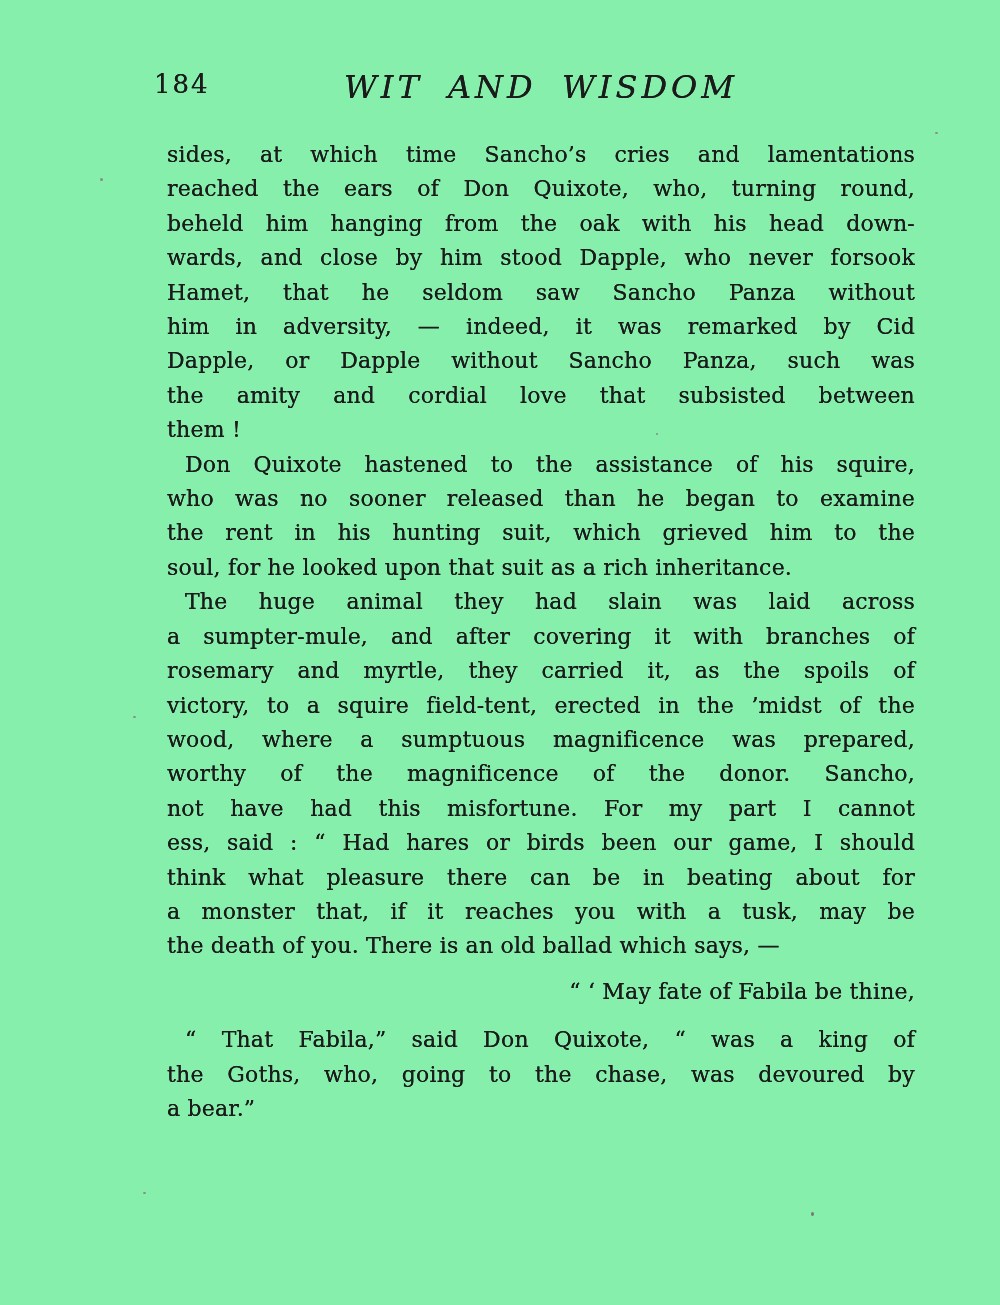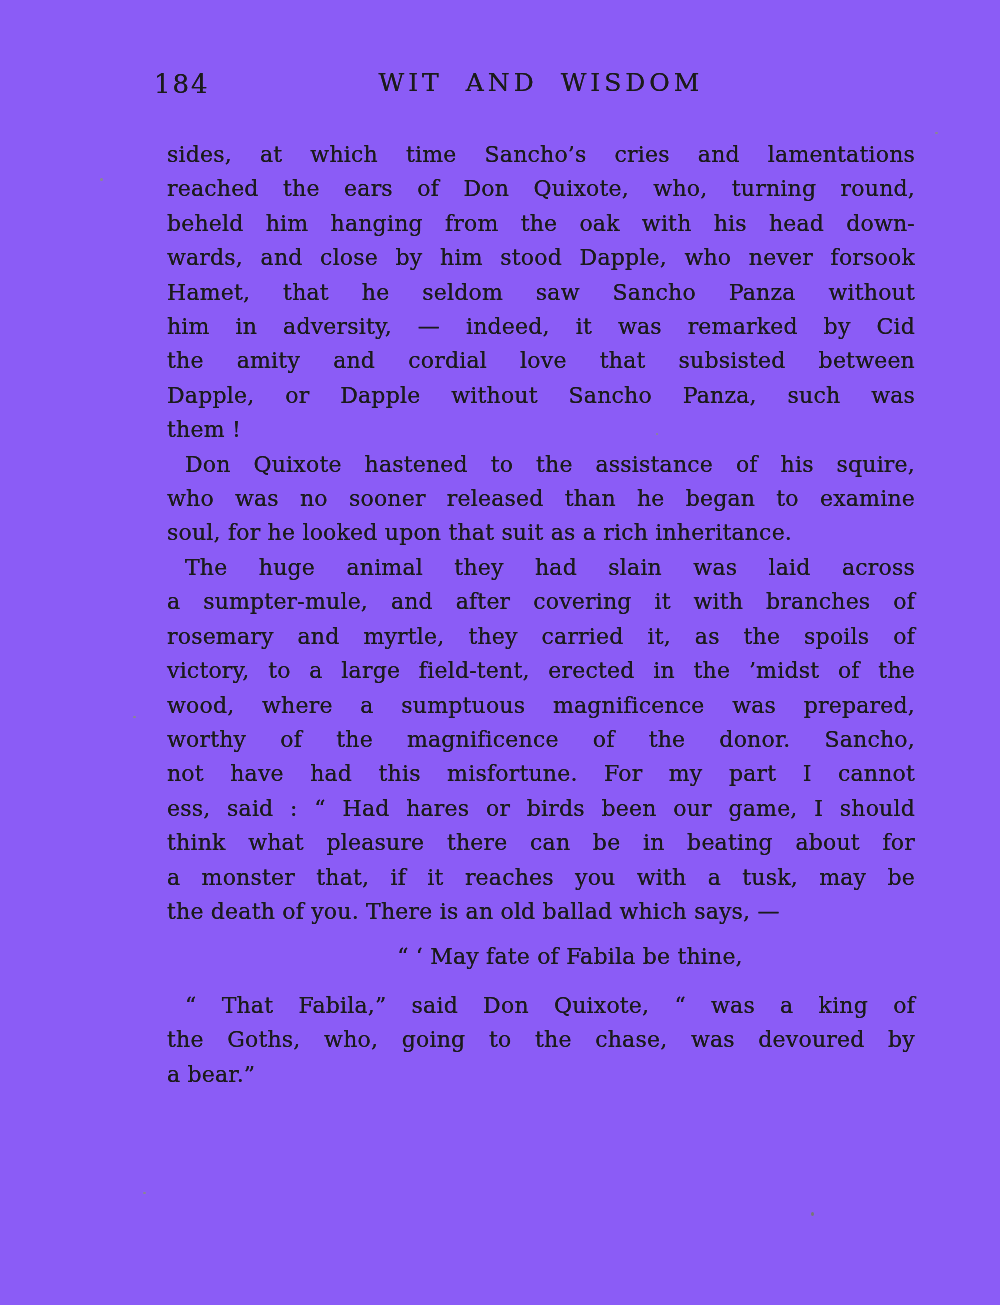"184" .page { background: #8b5cf6 -> #86efac }
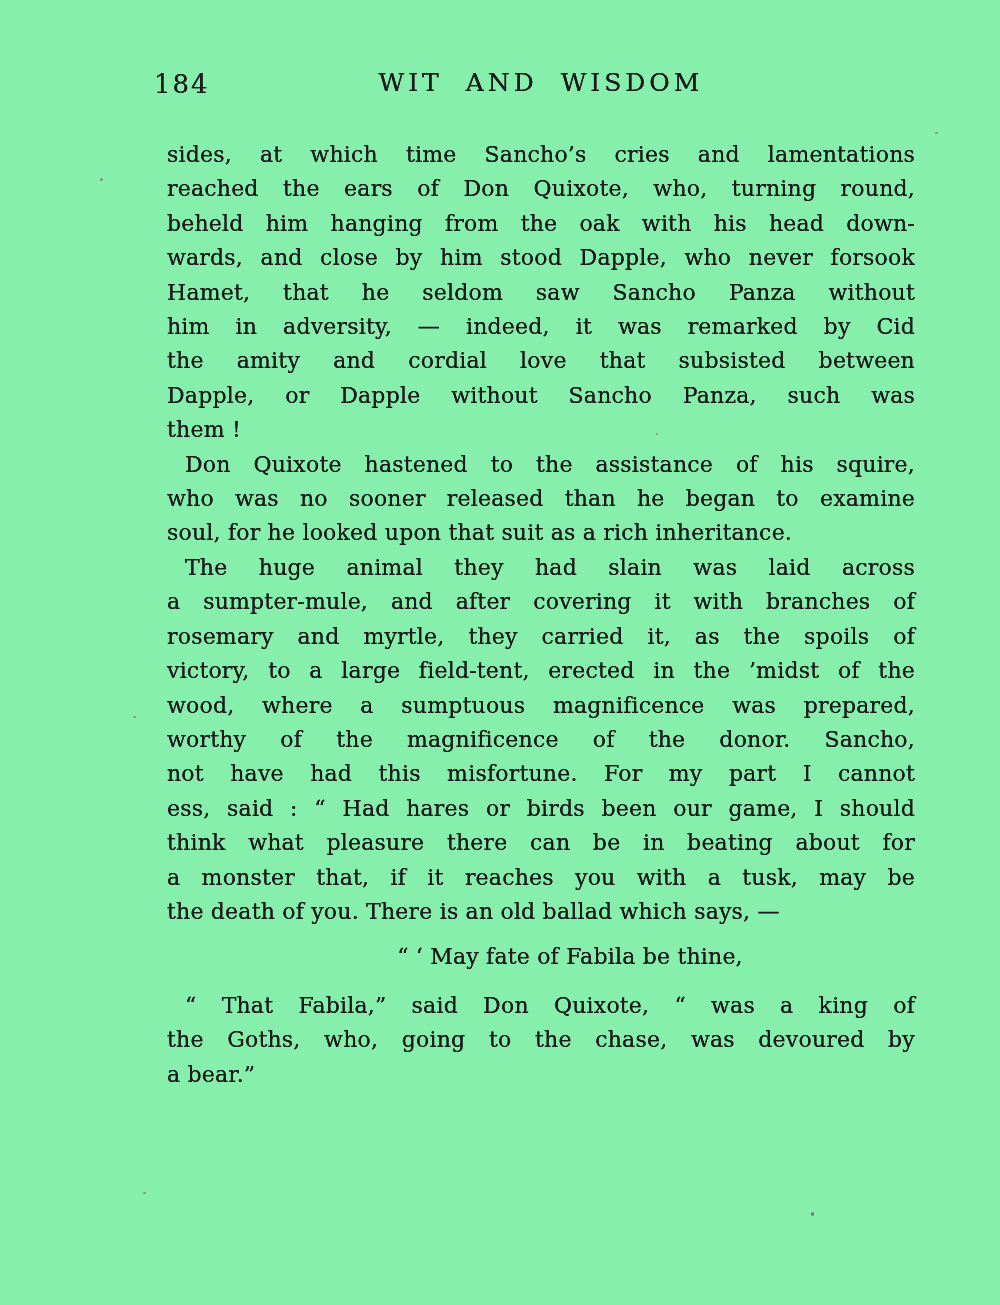"WIT AND WISDOM" .head-title { font-size: 25px -> 32px; font-style: none -> italic }
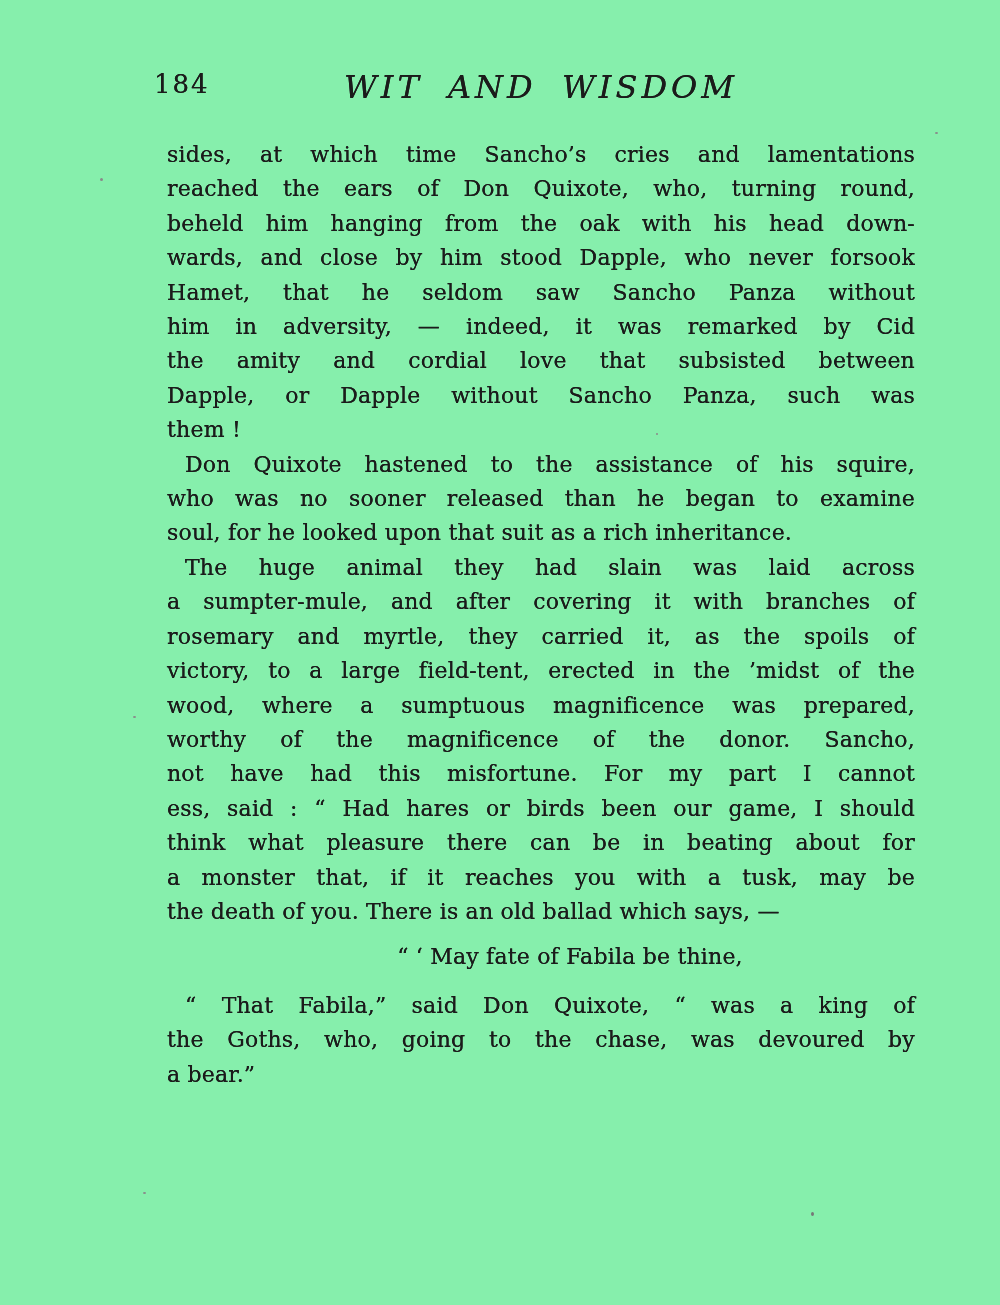"the amity and cordial love" div.line { order: before "Dapple, or Dapple without Sancho" -> after "Dapple, or Dapple without Sancho" }
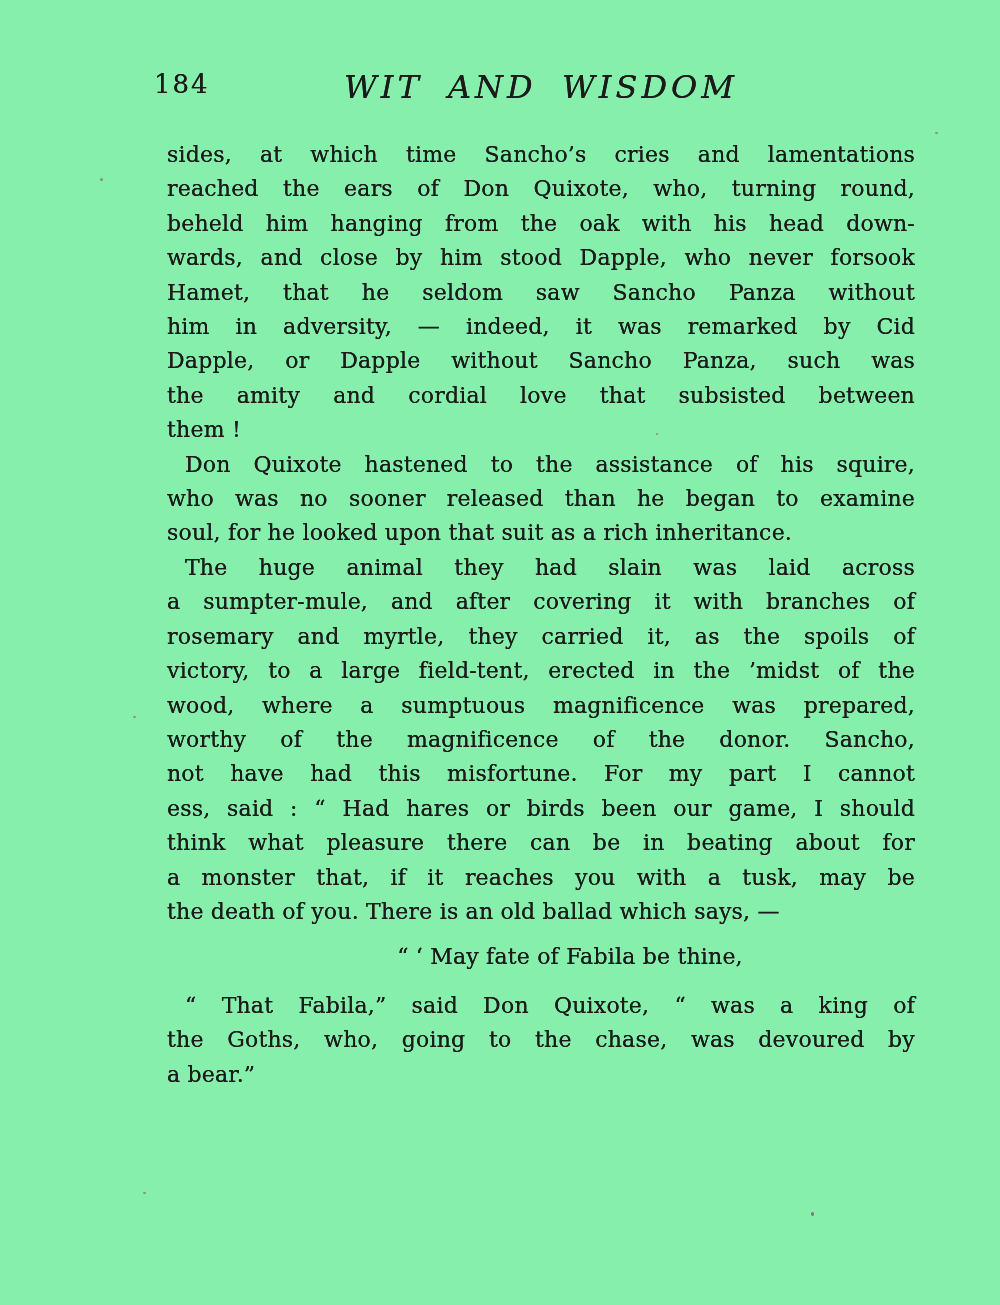"the rent in his hunting" div.line { html: none -> <div>the rent in his hunting suit, which grieved him to the</div> }
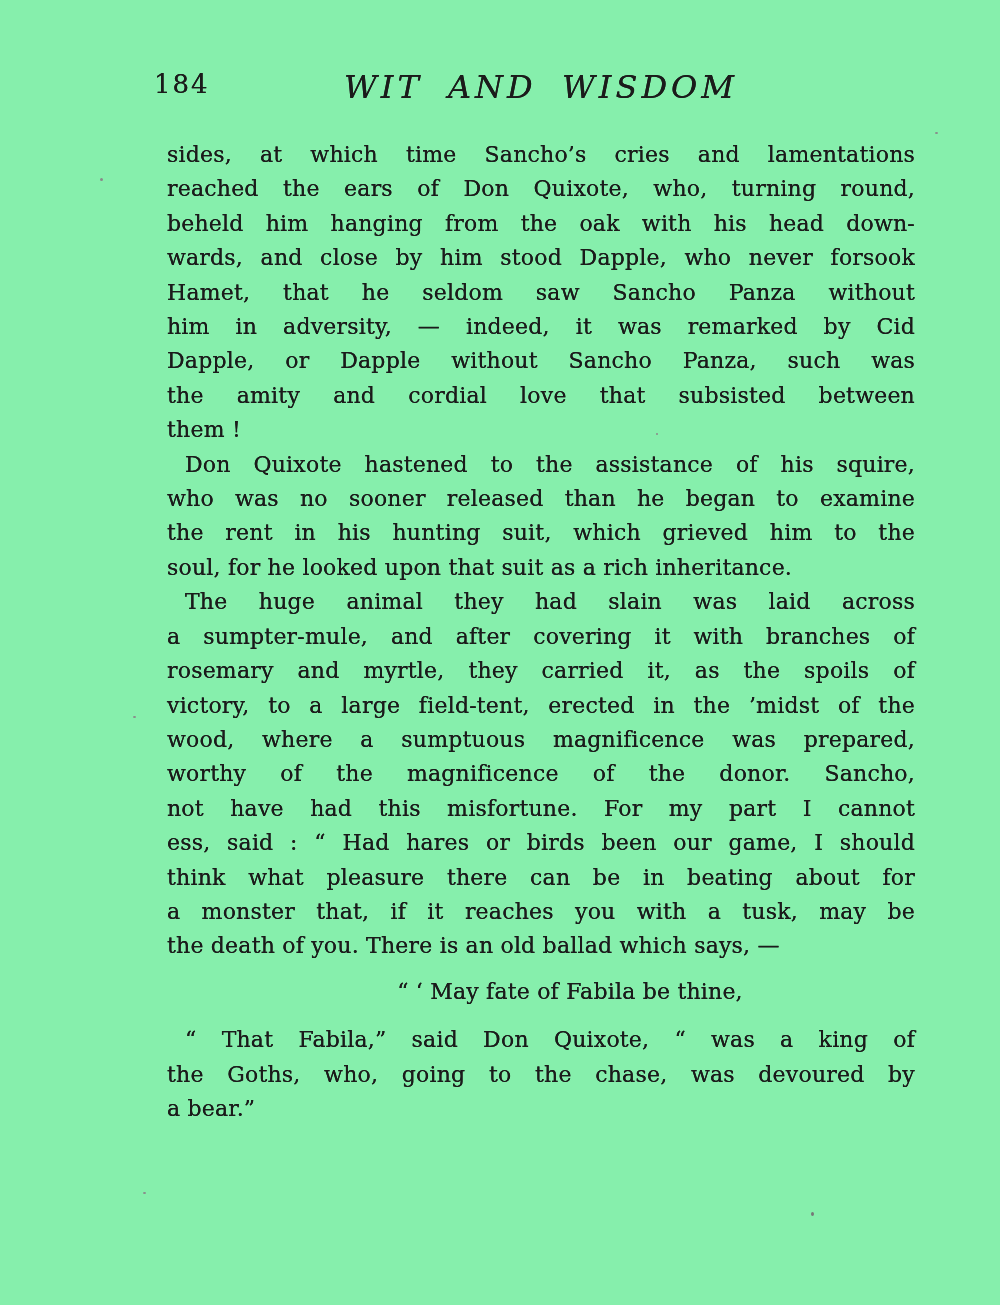"victory, to a large field-tent," div.line { text: large -> squire }
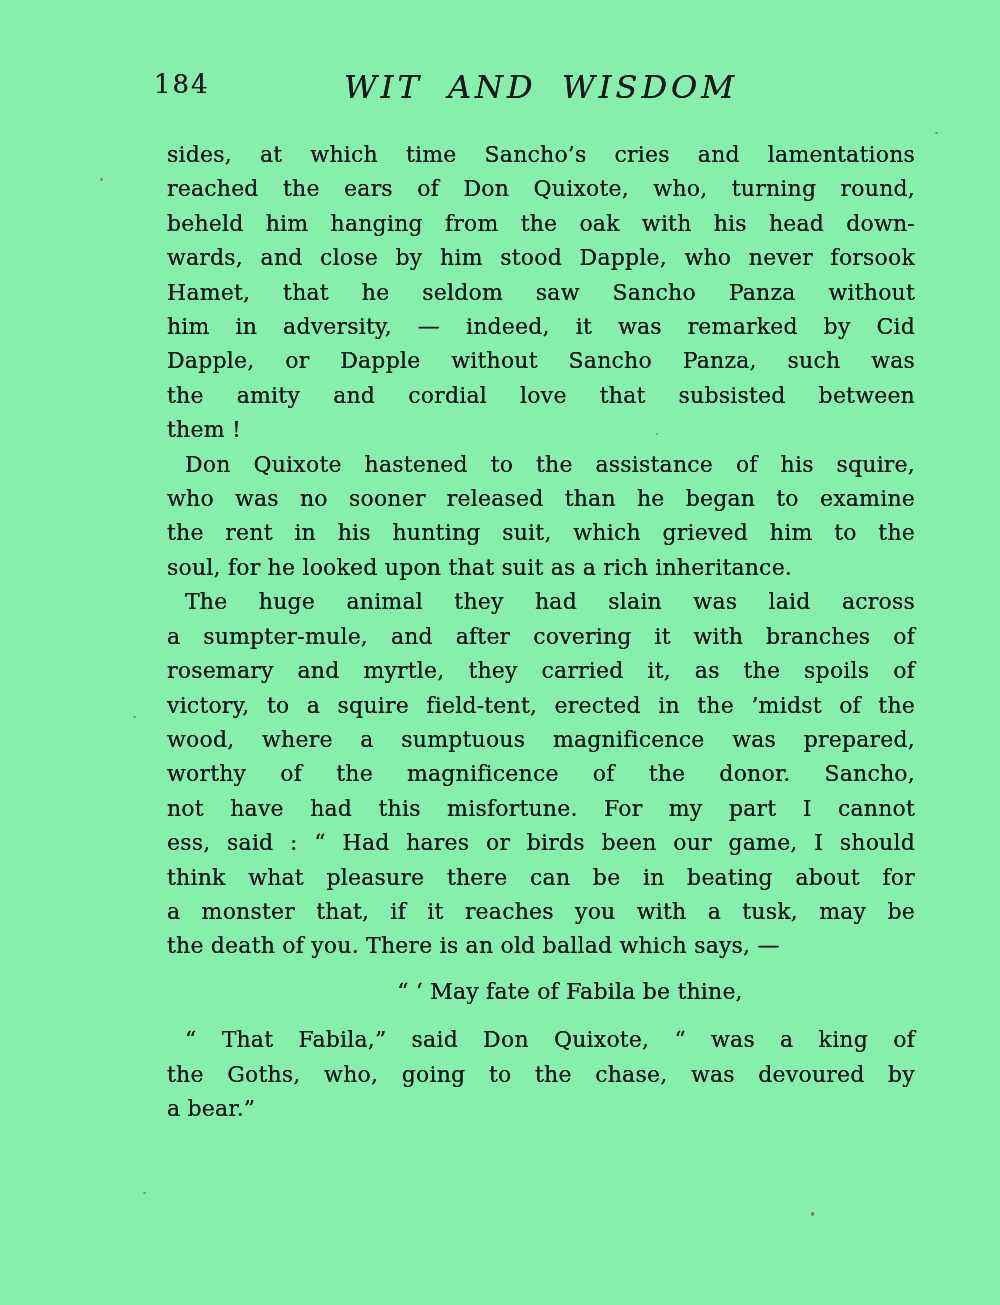"“ ‘ May fate of" .block.verse .line { text-align: center -> right }
